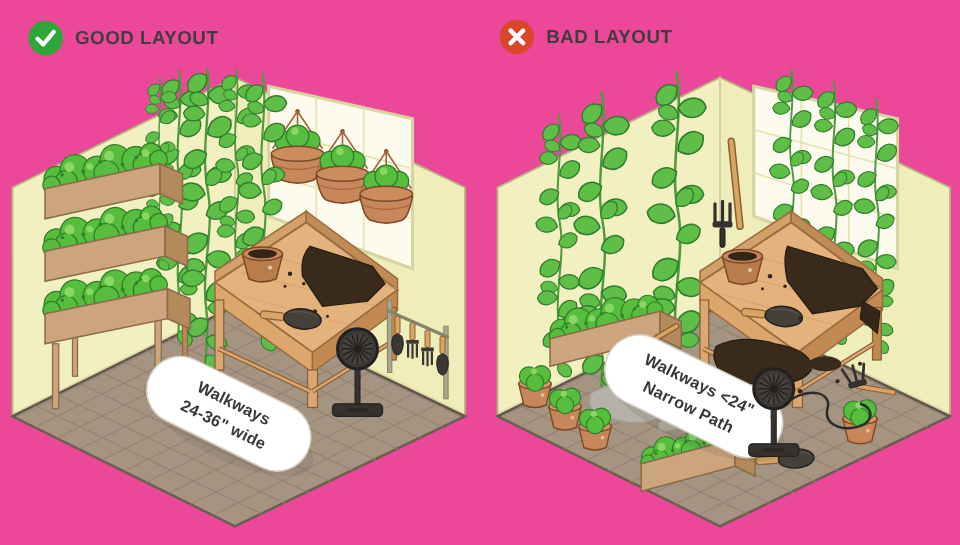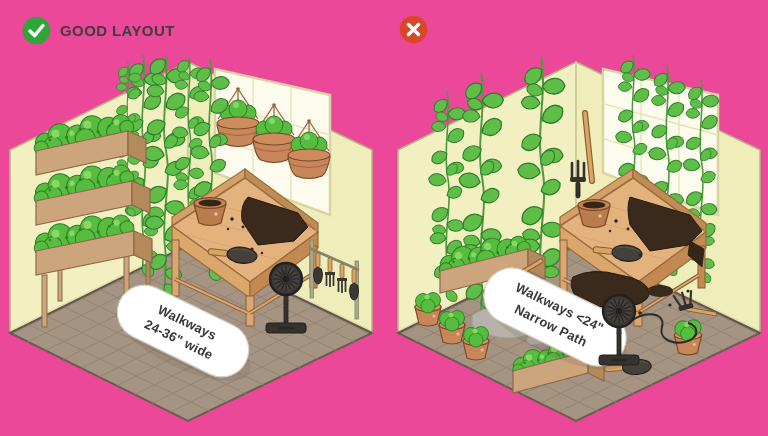"BAD LAYOUT" span { html: none -> <span>BAD LAYOUT</span> }
